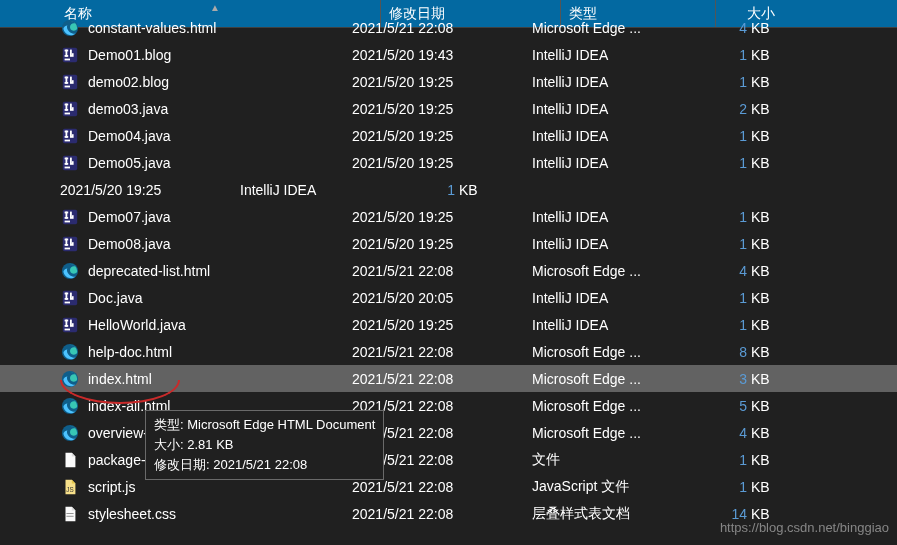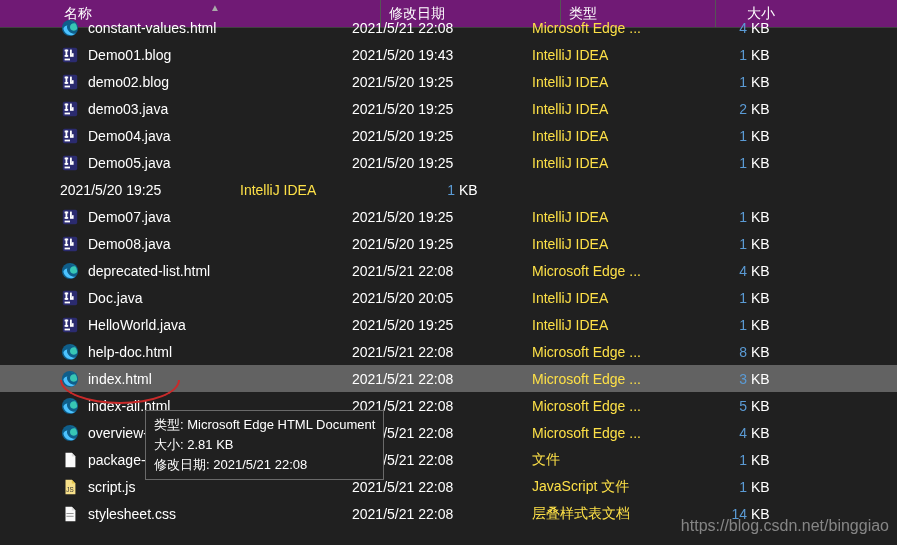"名称" .header { background: #701a75 -> #0369a1 }
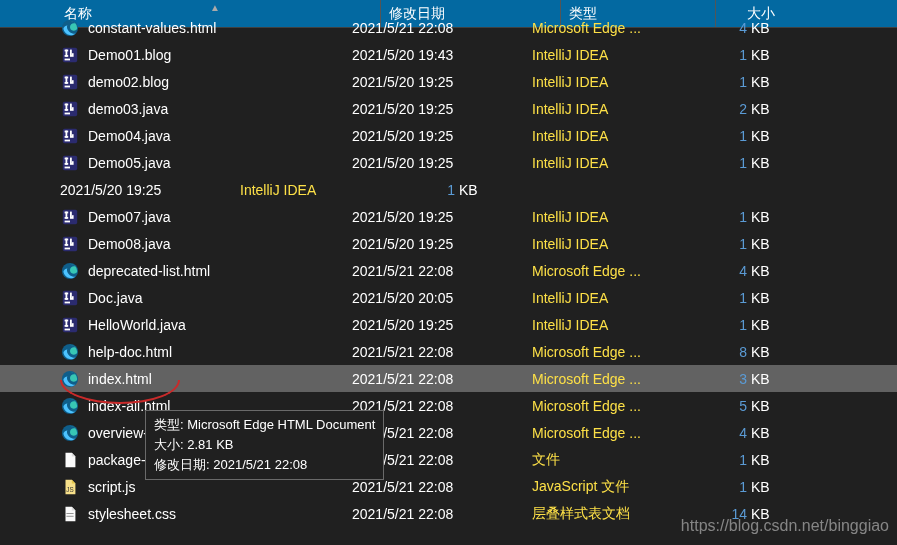"Microsoft Edge ..." .cell-type { color: #fde047 -> #ffffff }
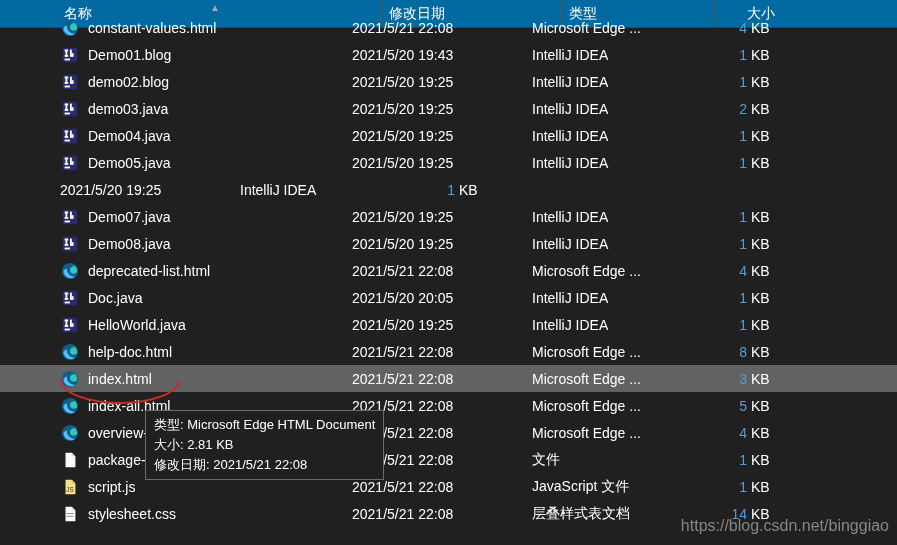"https://blog.csdn.net/binggiao" .watermark { font-size: 16px -> 13px }
